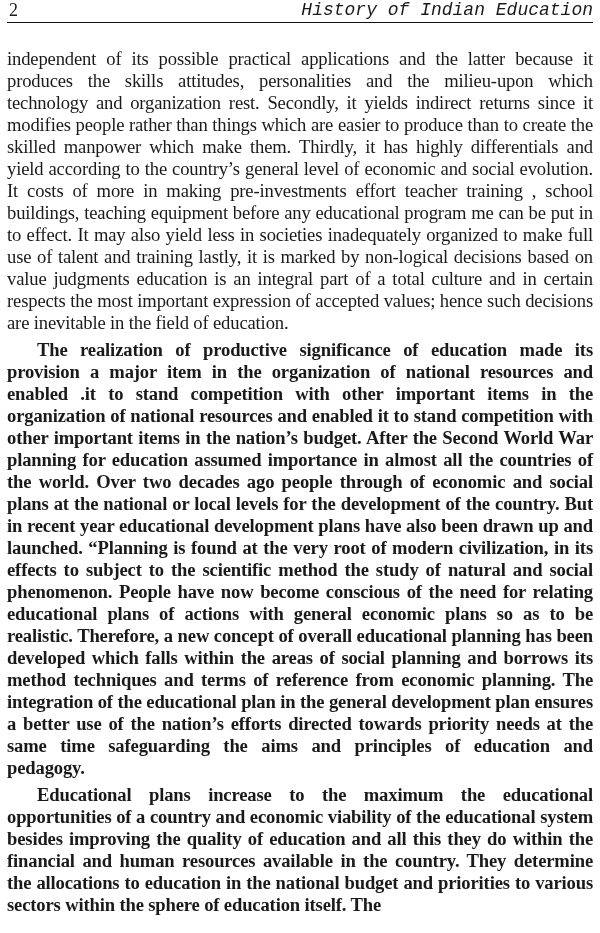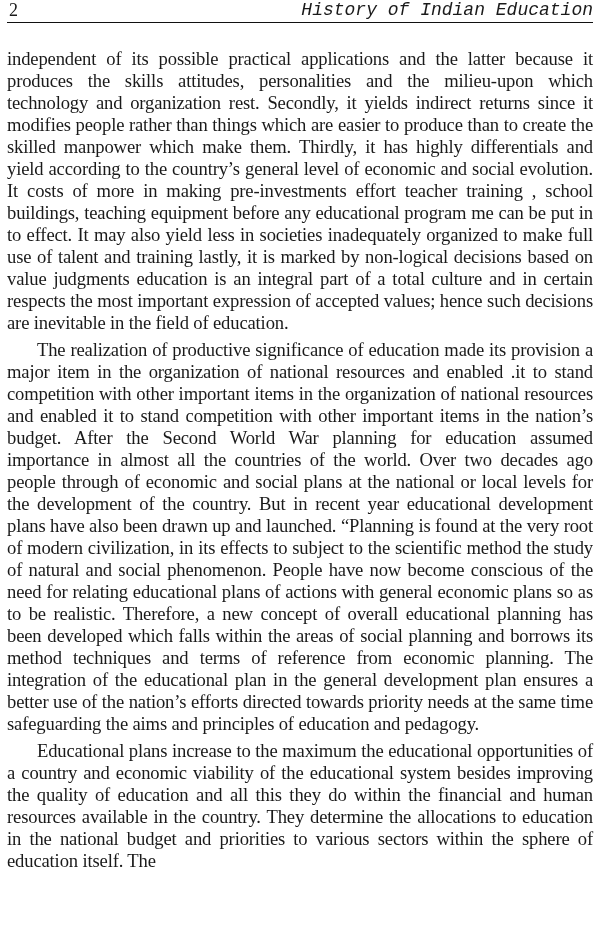"The realization of productive" .para.indent { font-weight: none -> bold }
